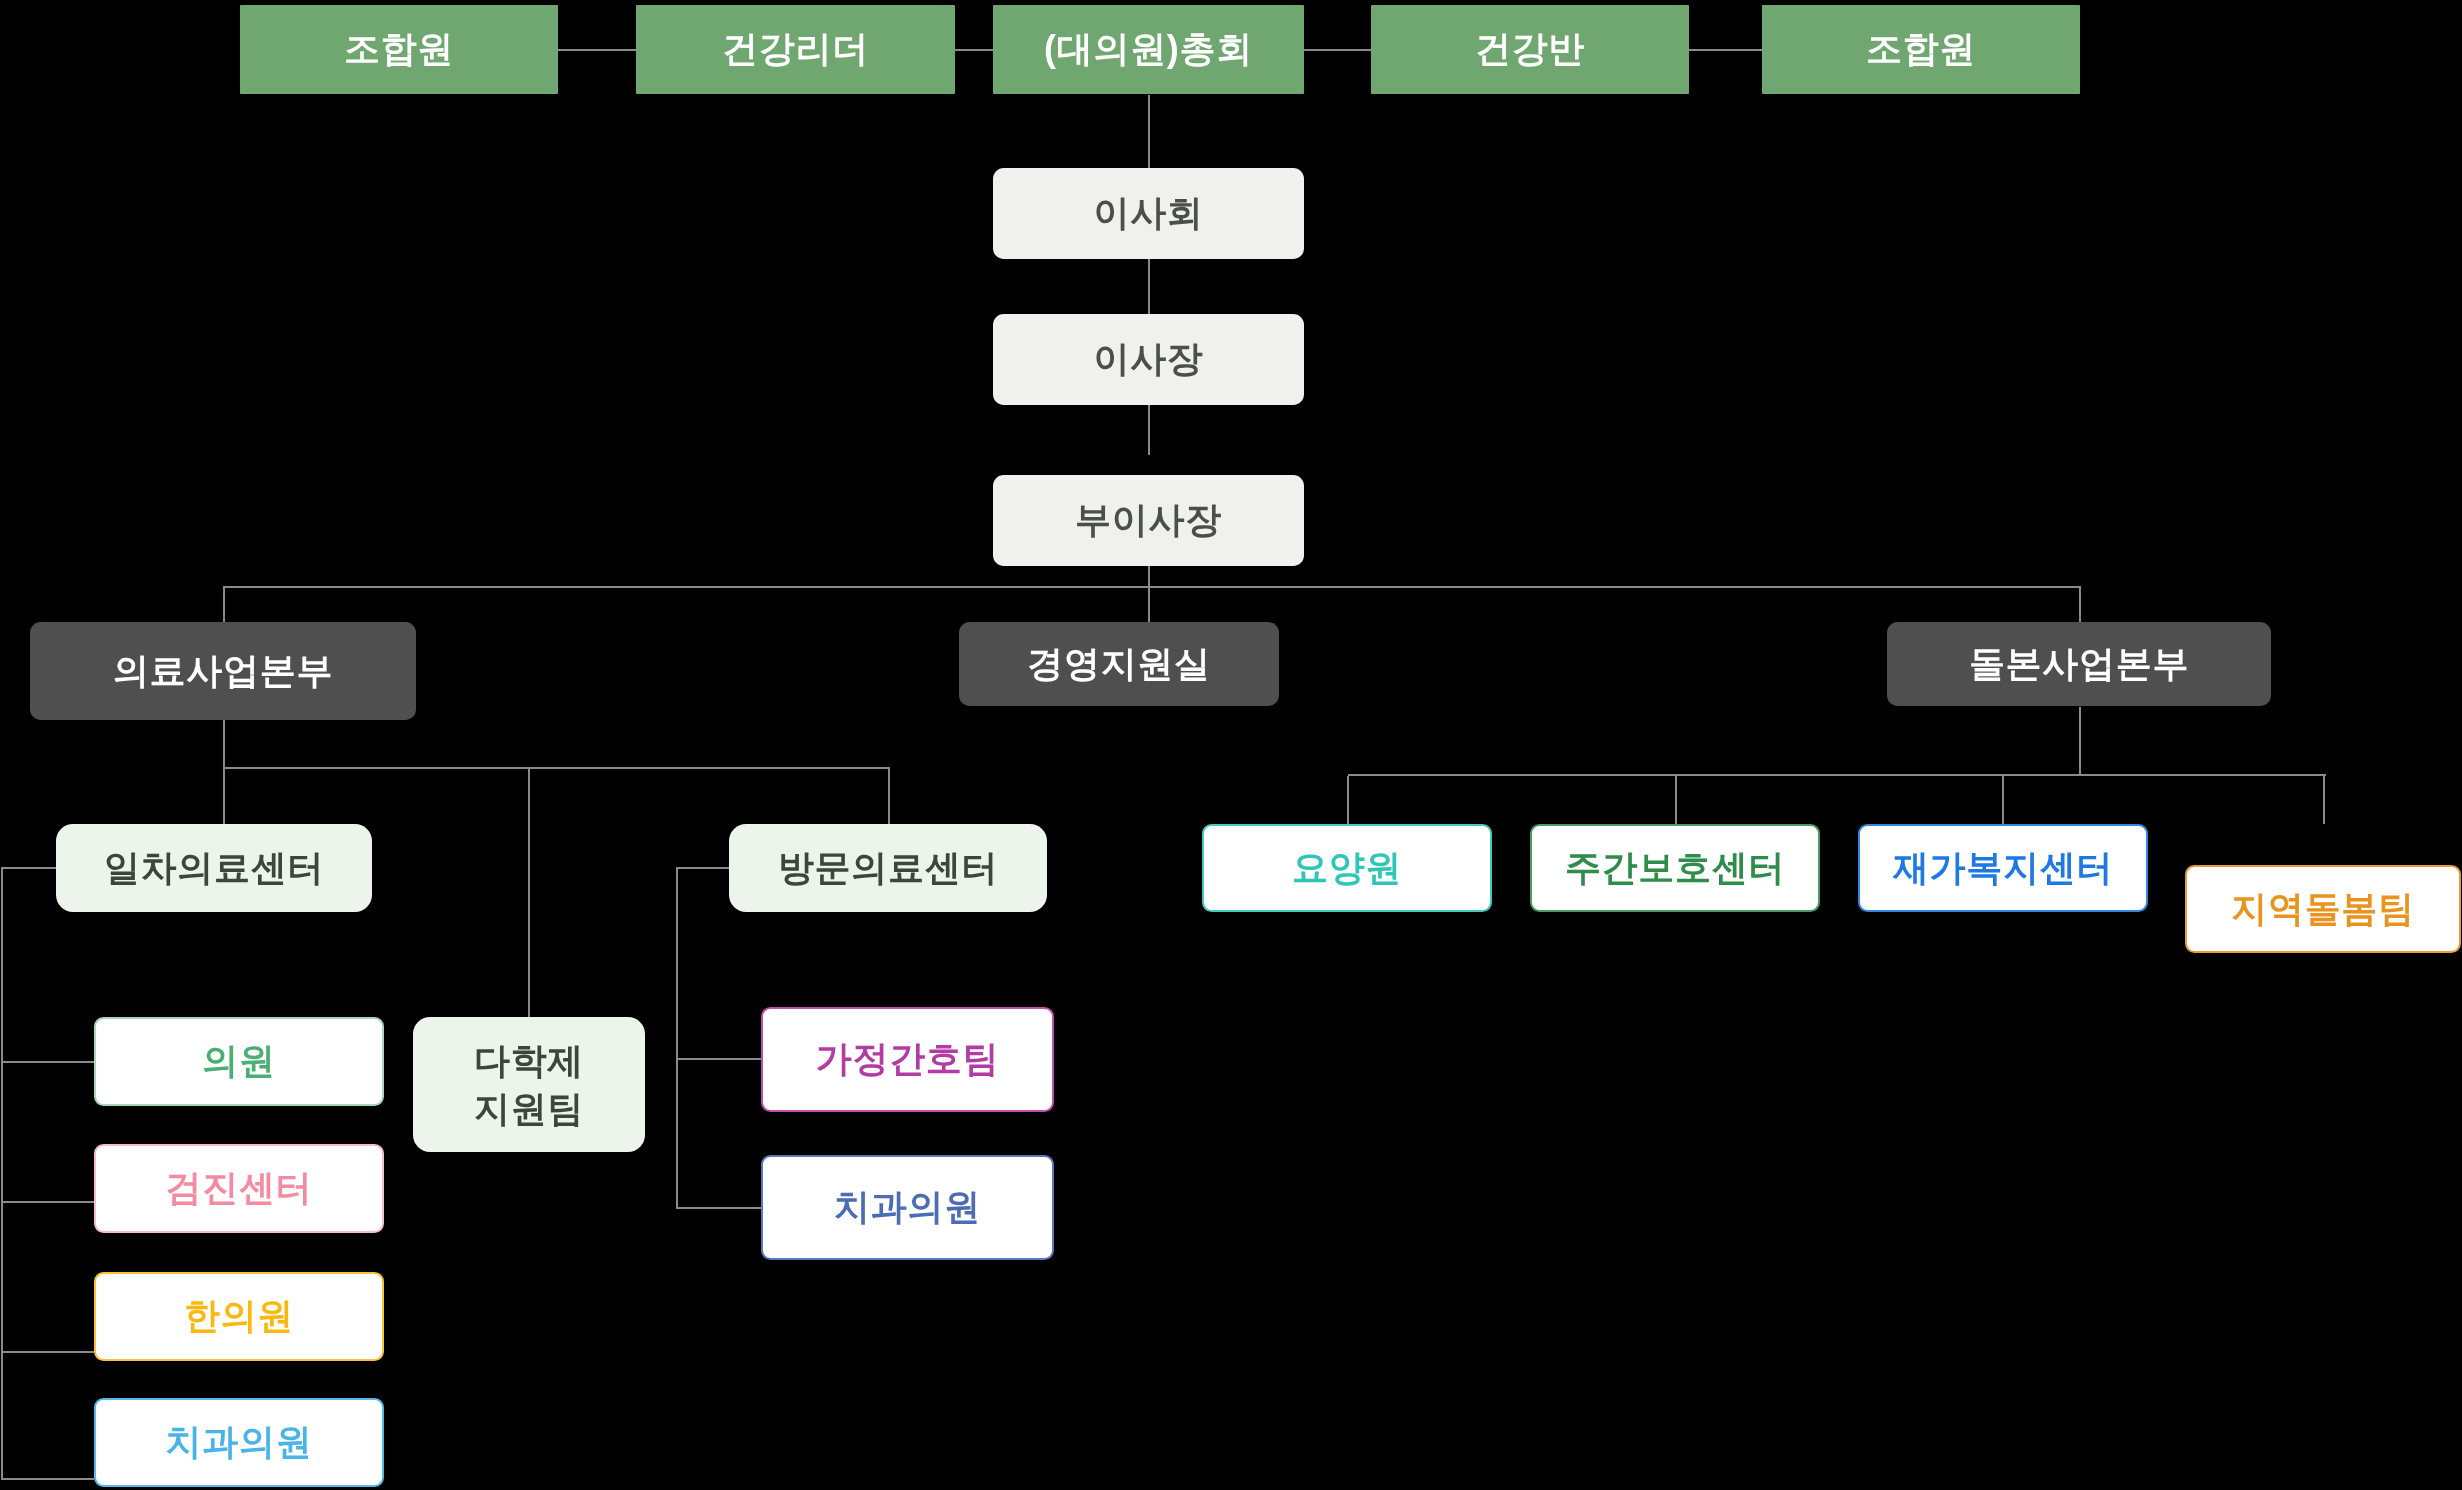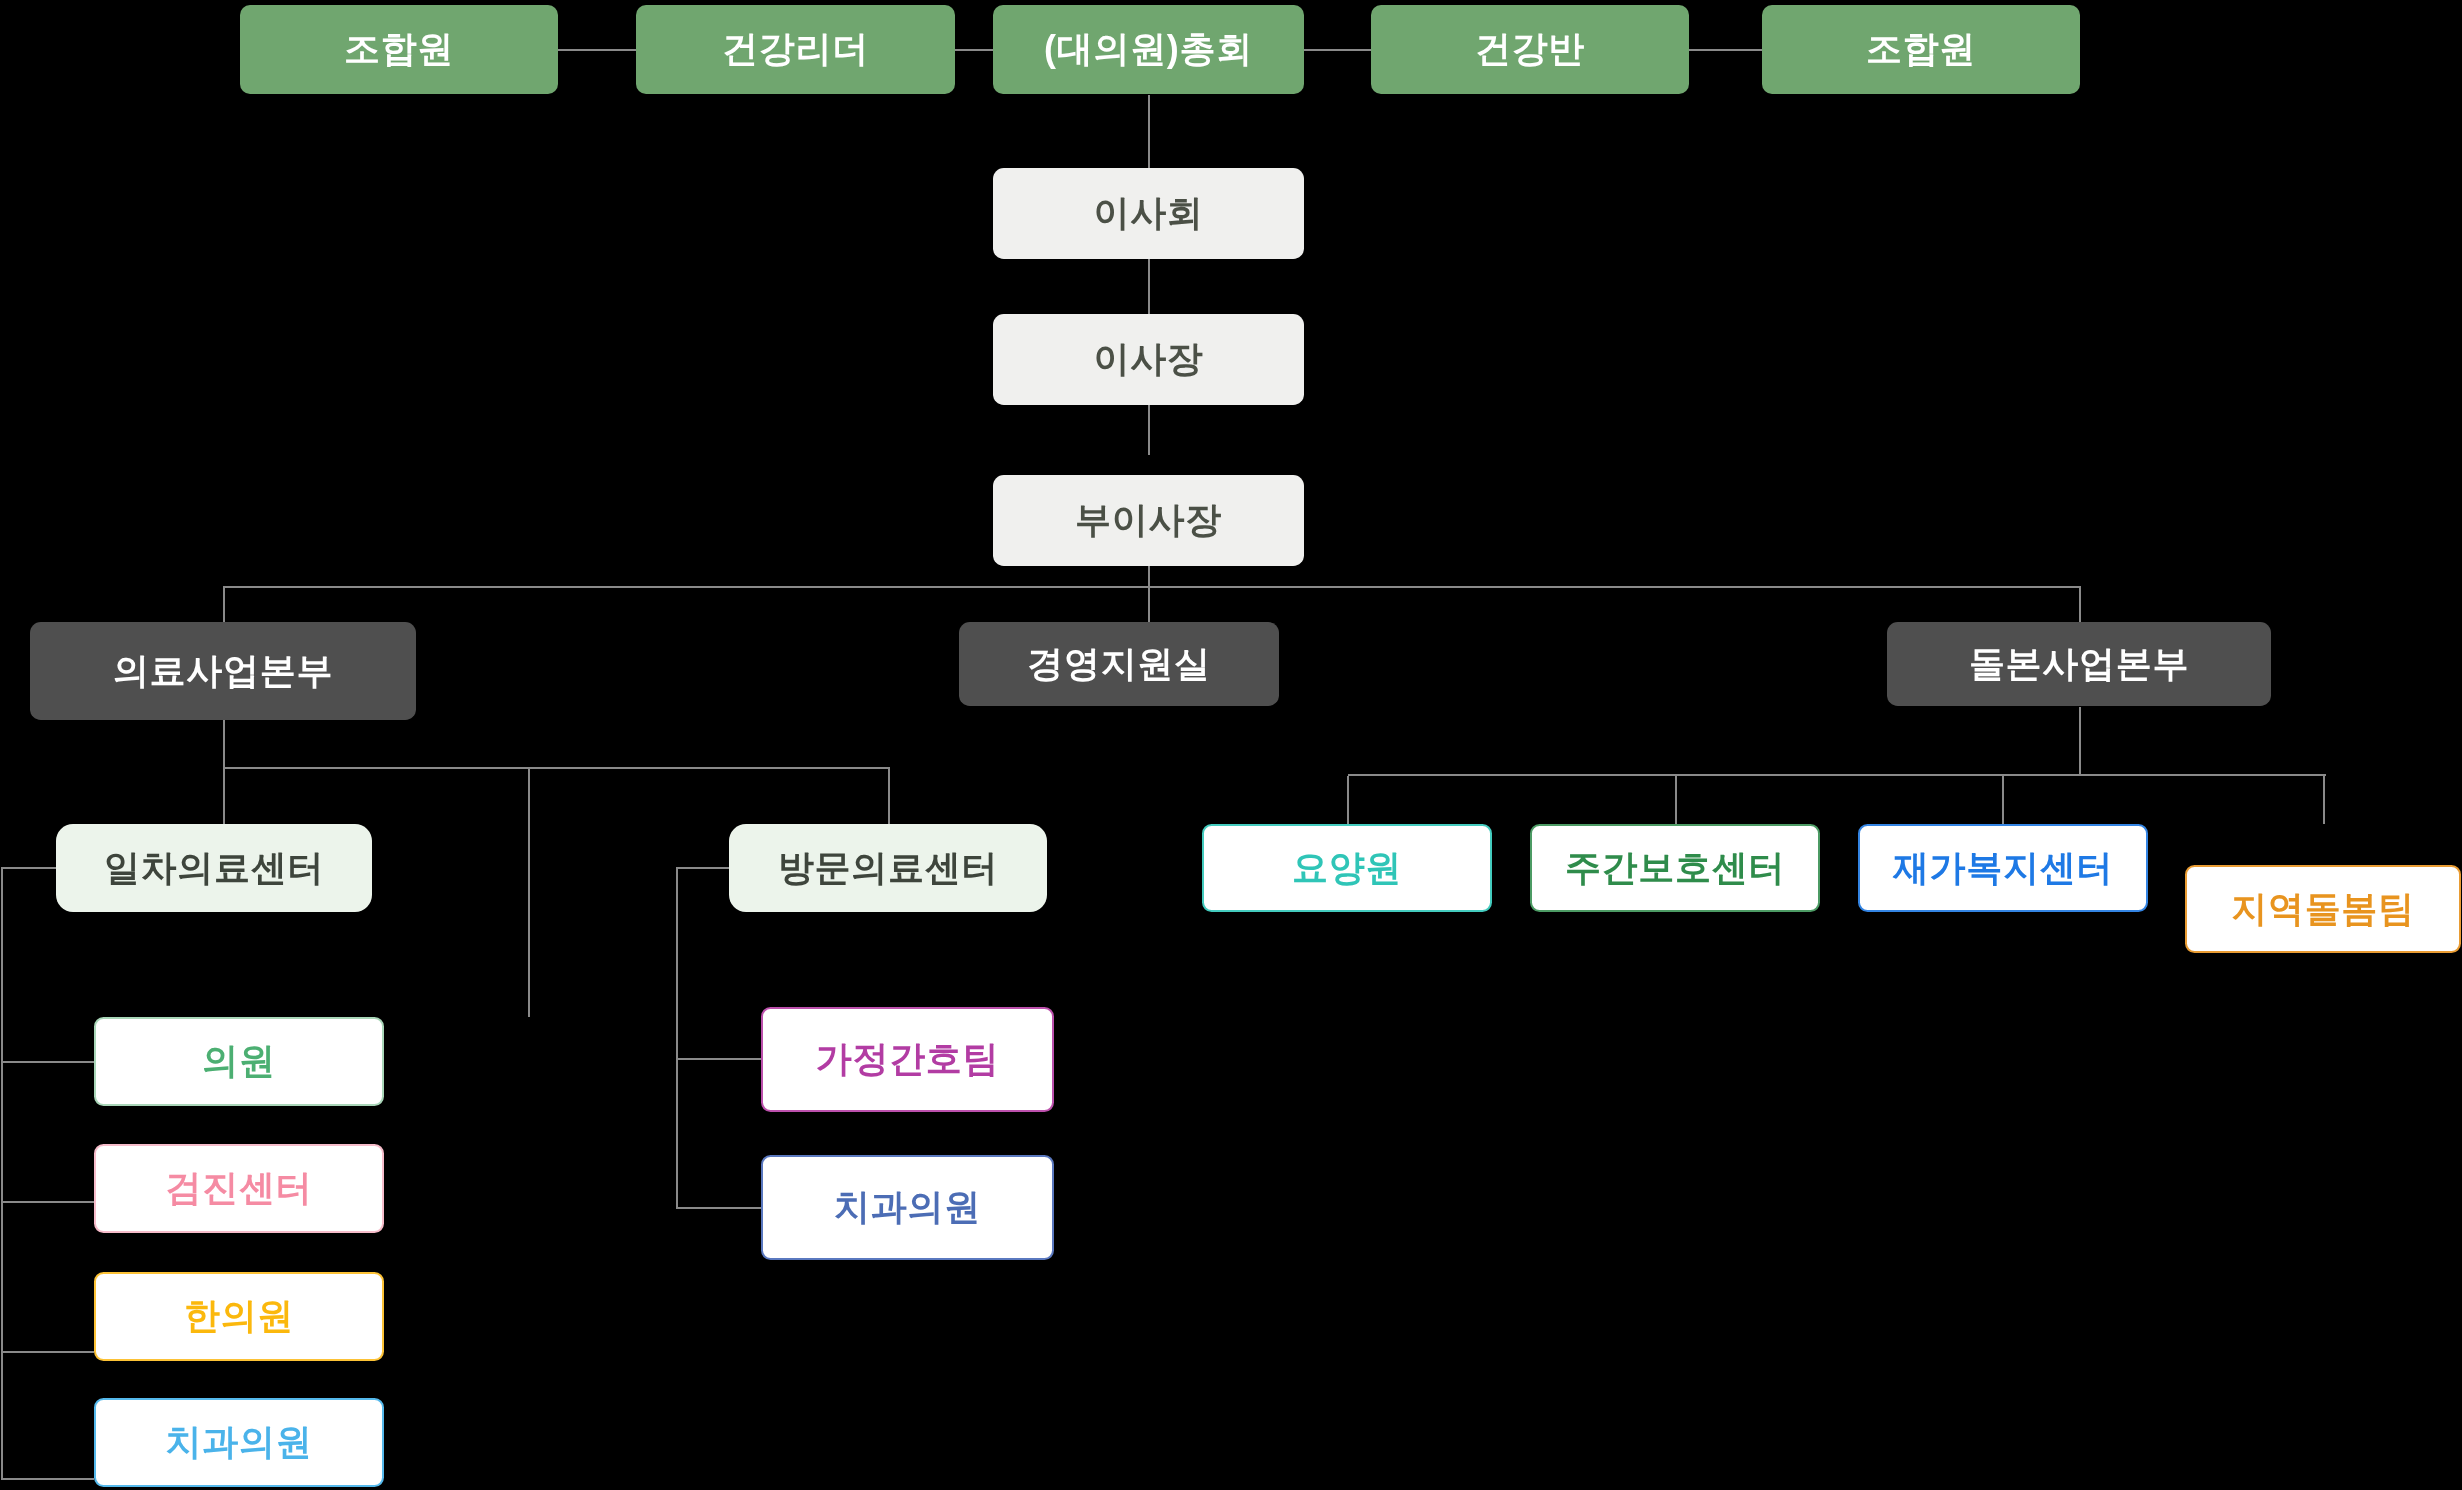"조합원" .box.green { border-radius: 10px -> 1px }
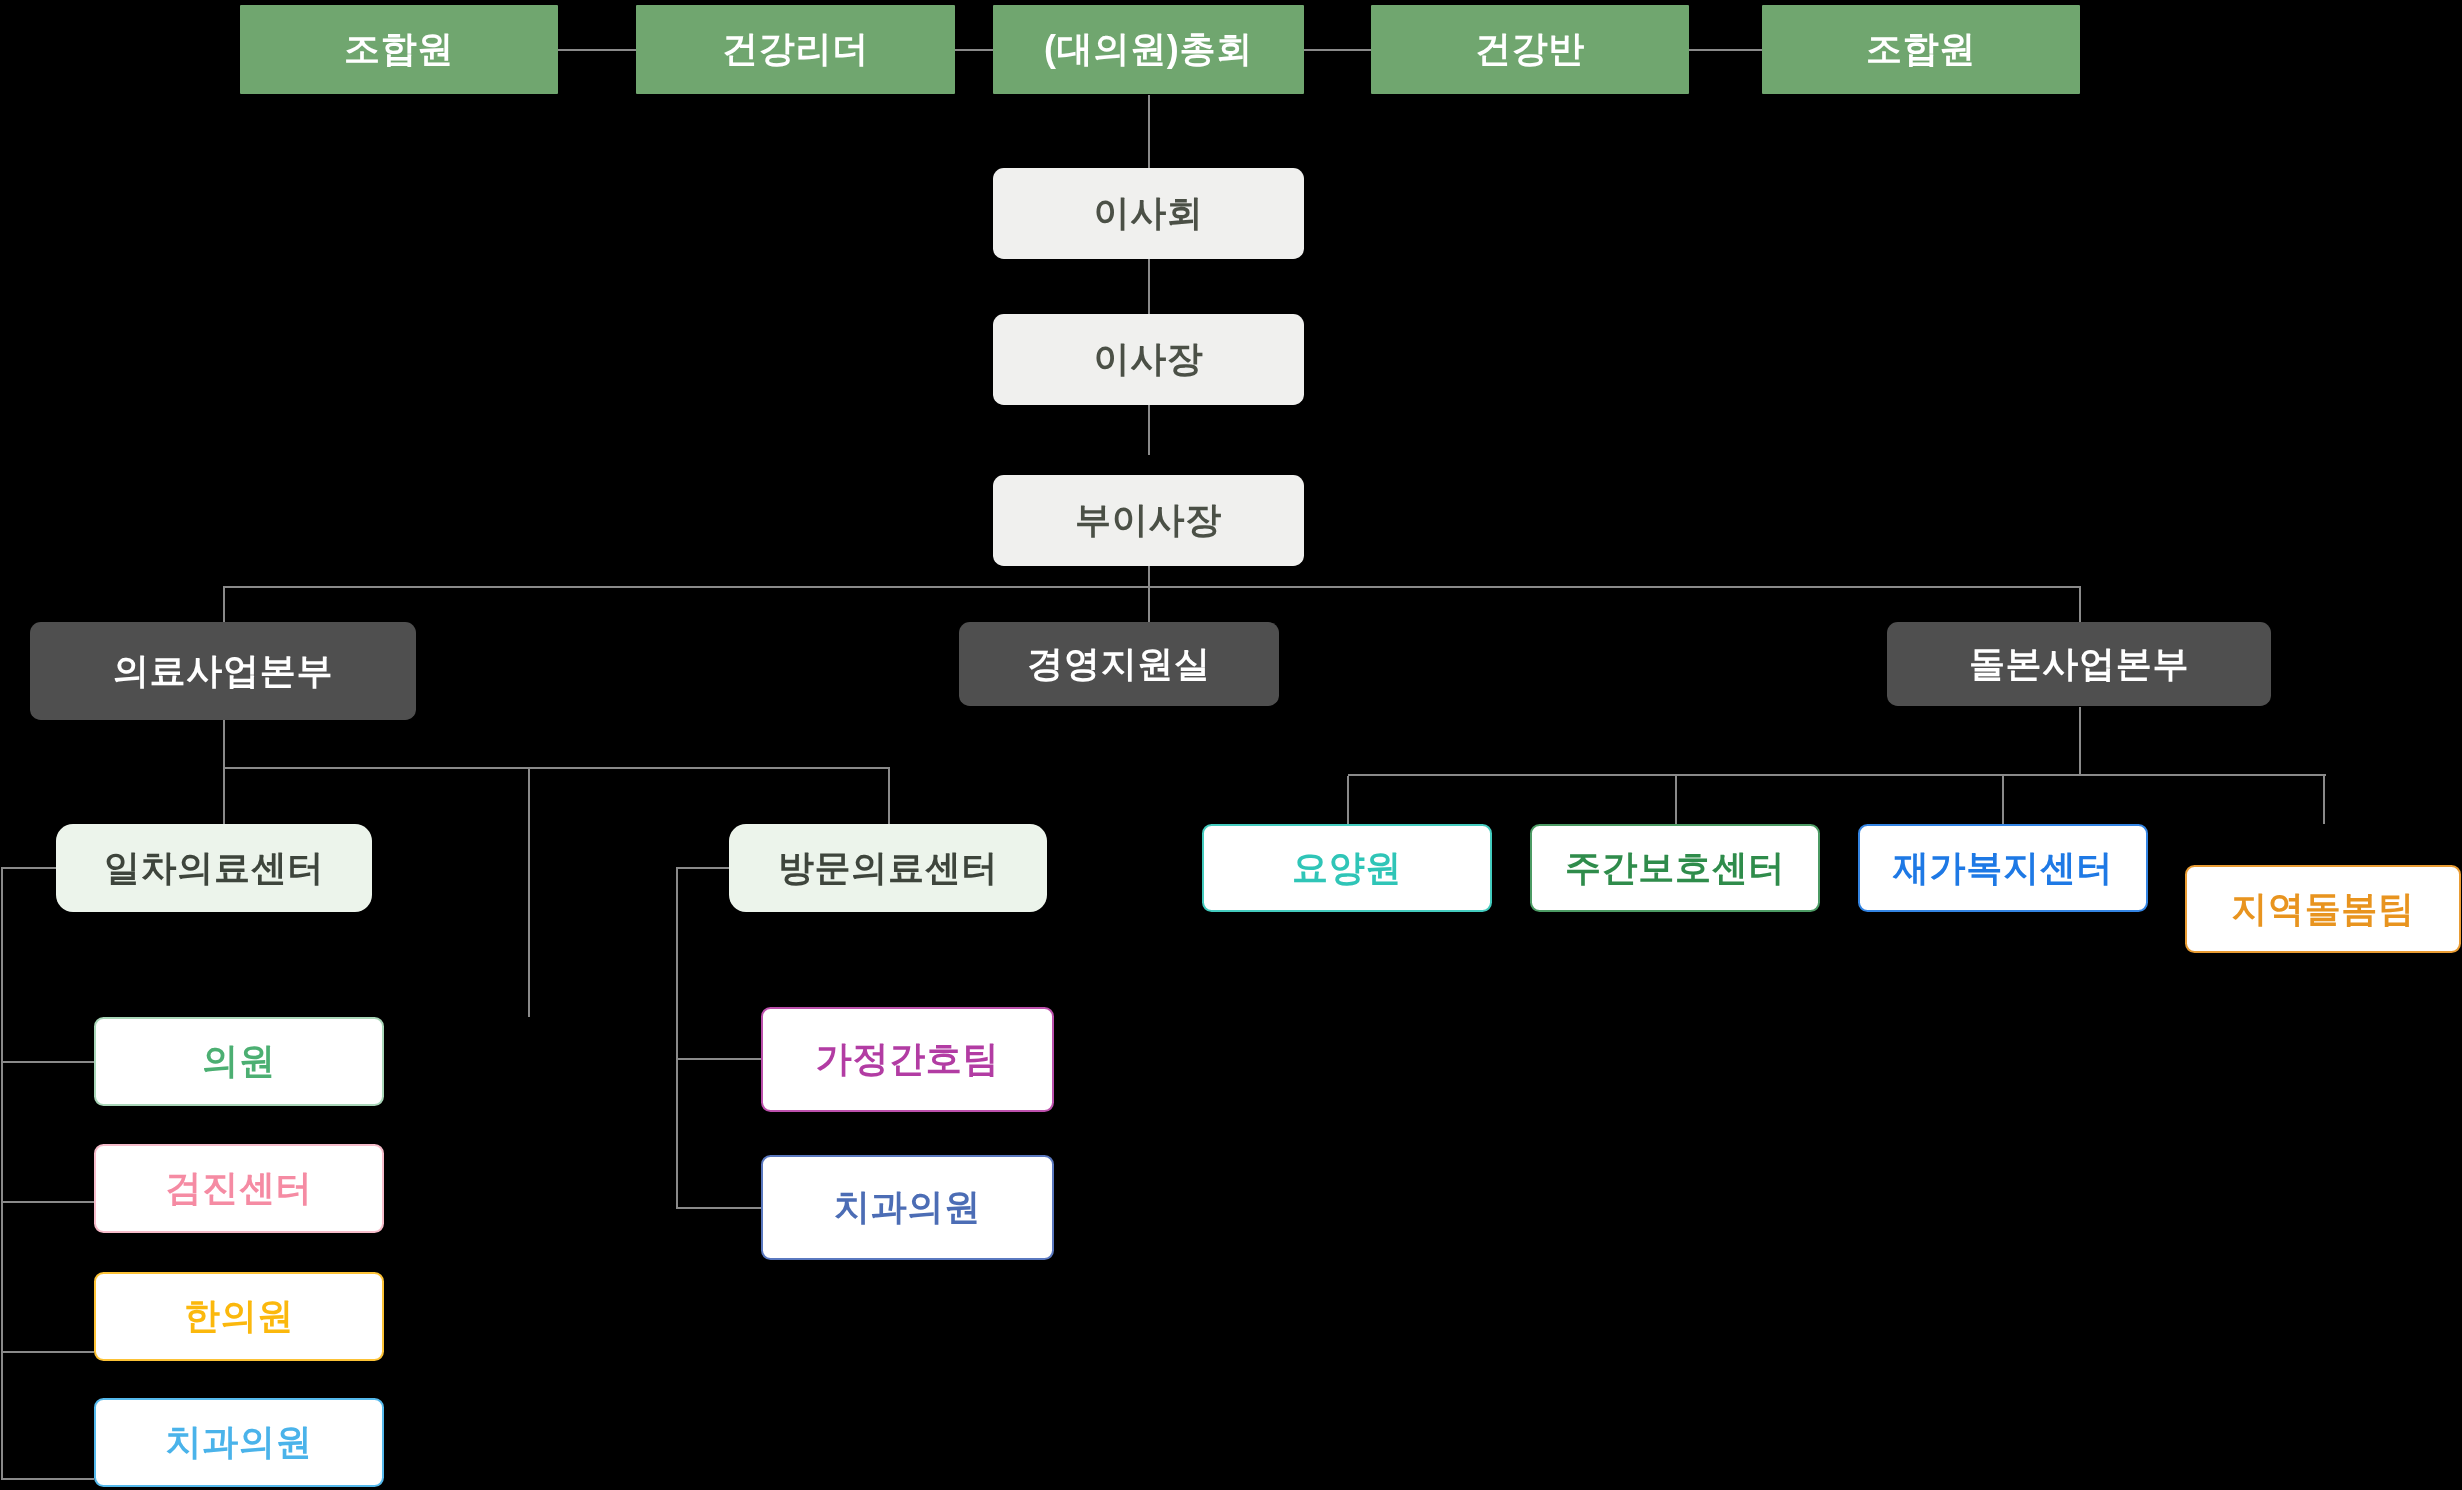"다학제" div.box { html: none -> <div> <div> <span>다학제</span> <span>지원팀</span> </div> </div> }
